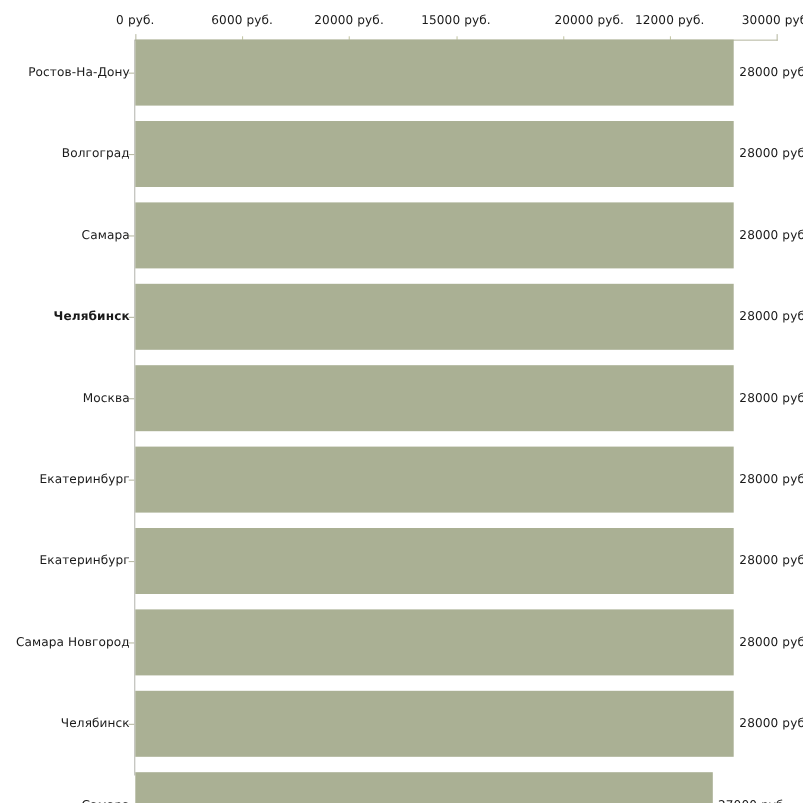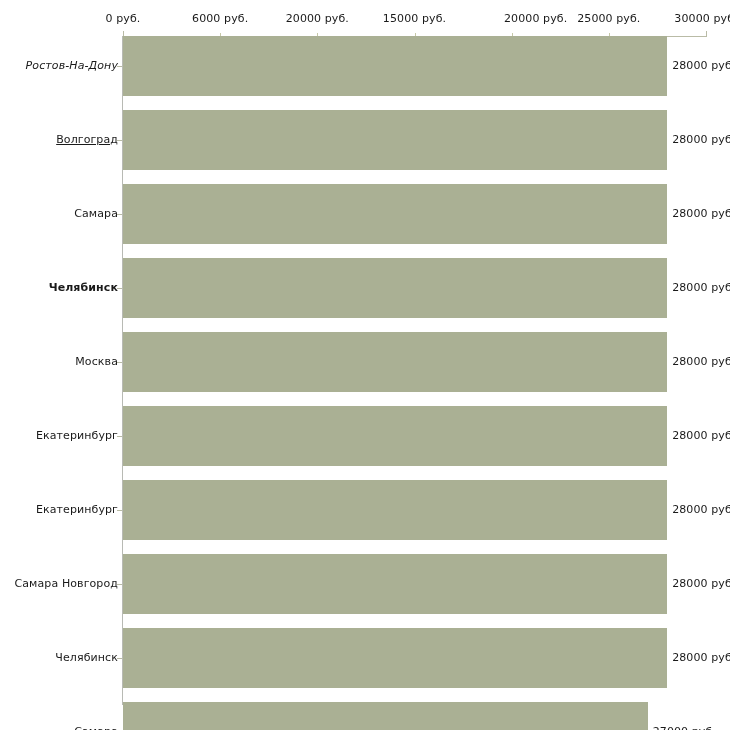"25000 руб." div.x-tick-label { text: 25000 -> 12000 }
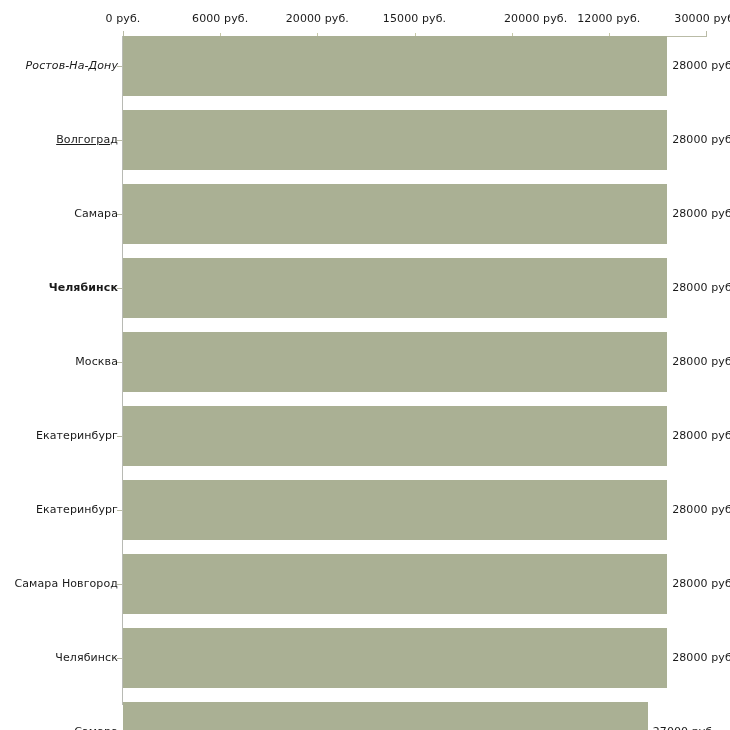"Ростов-На-Дону" div.y-tick-label { font-style: italic -> none }
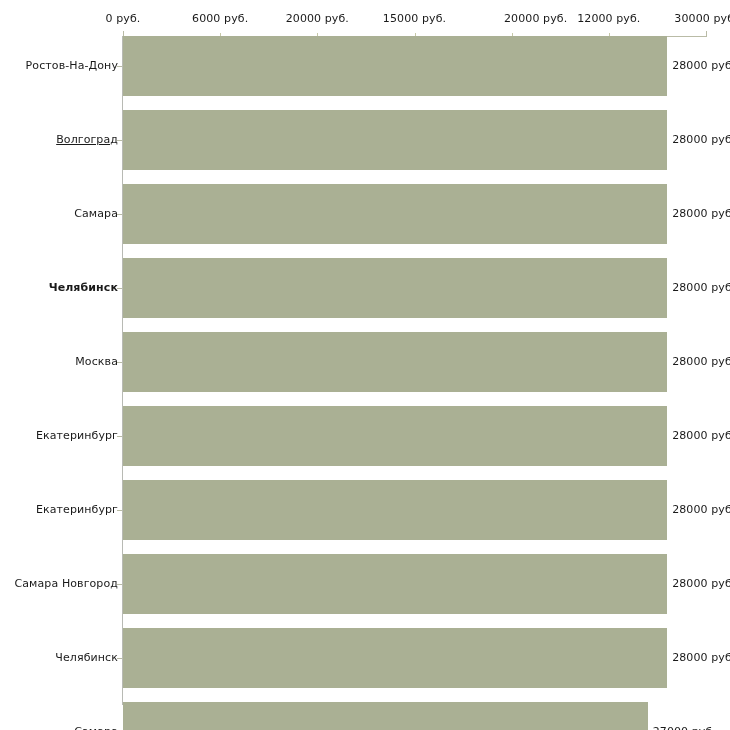"Волгоград" div.y-tick-label { text-decoration: underline -> none }
